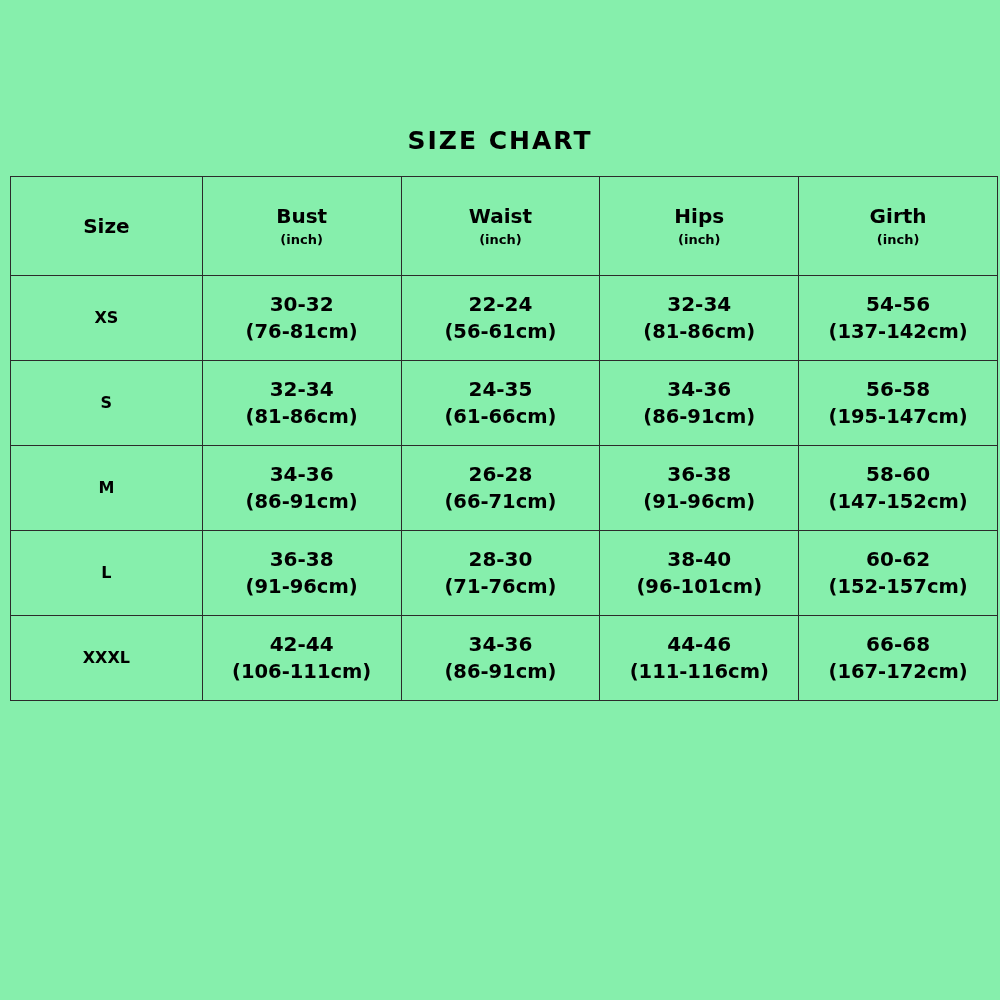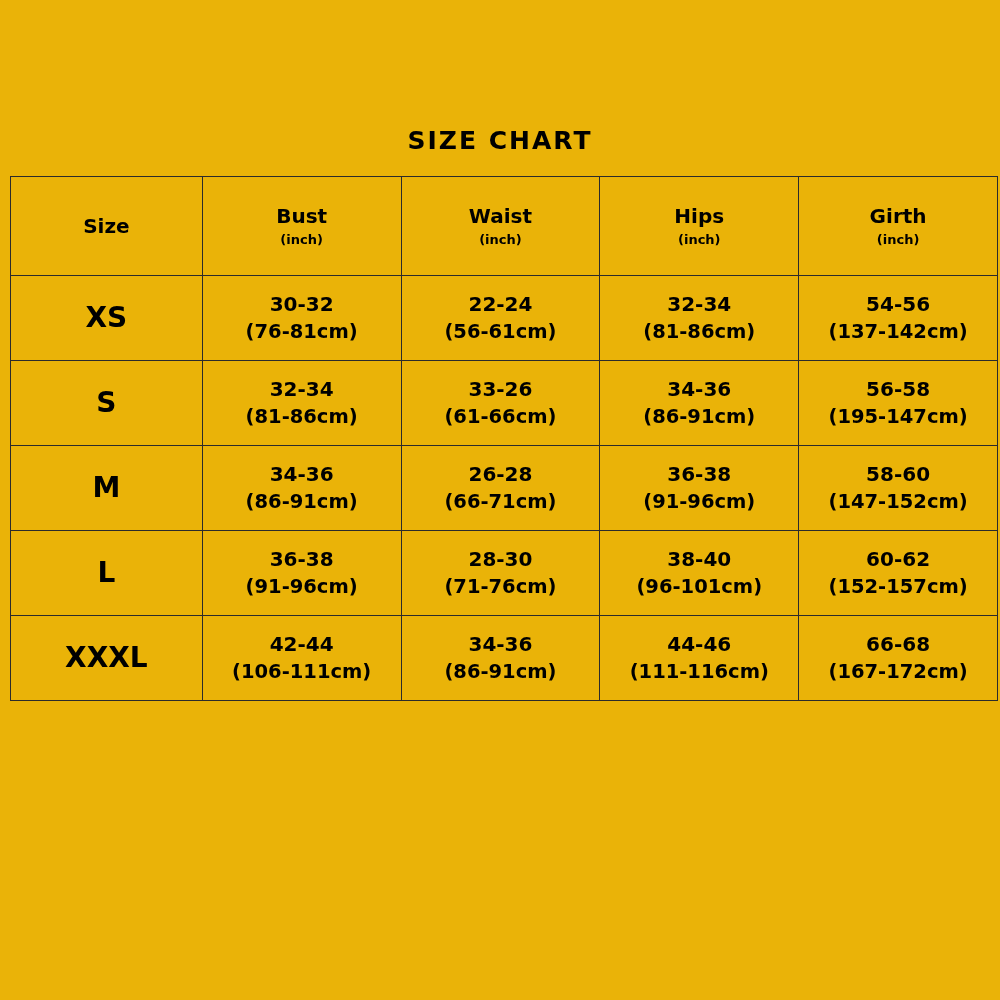"SIZE CHART" .page { background: #eab308 -> #86efac }
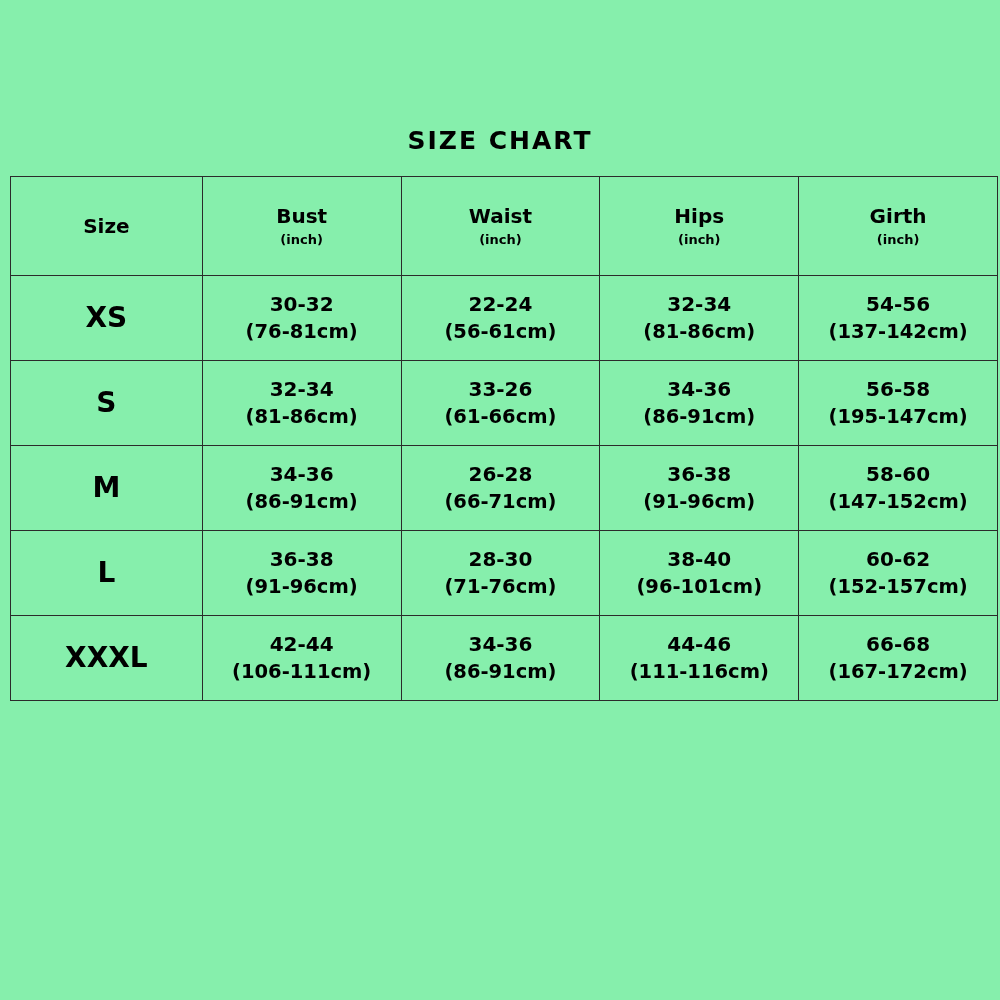"XS" tbody td.size-cell { font-size: 28px -> 16px }
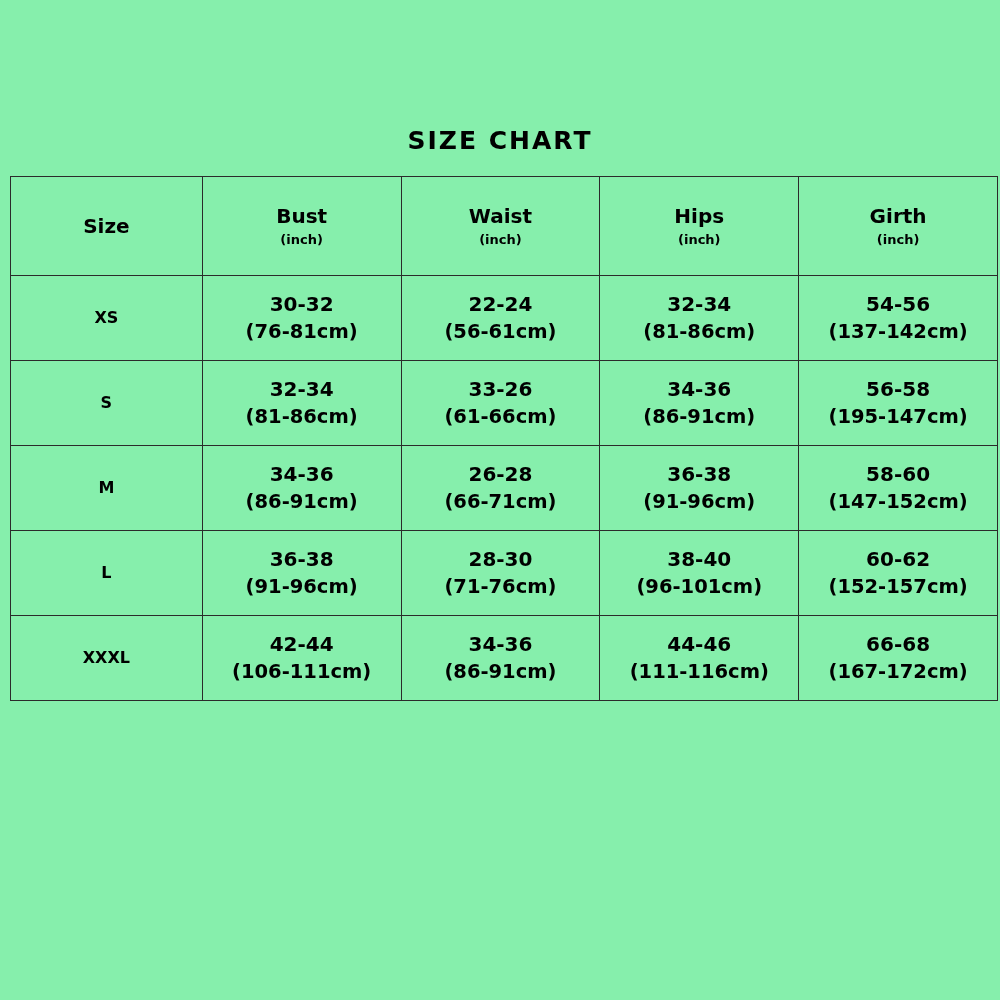"33-26" span.main-val { text: 33-26 -> 24-35 }
